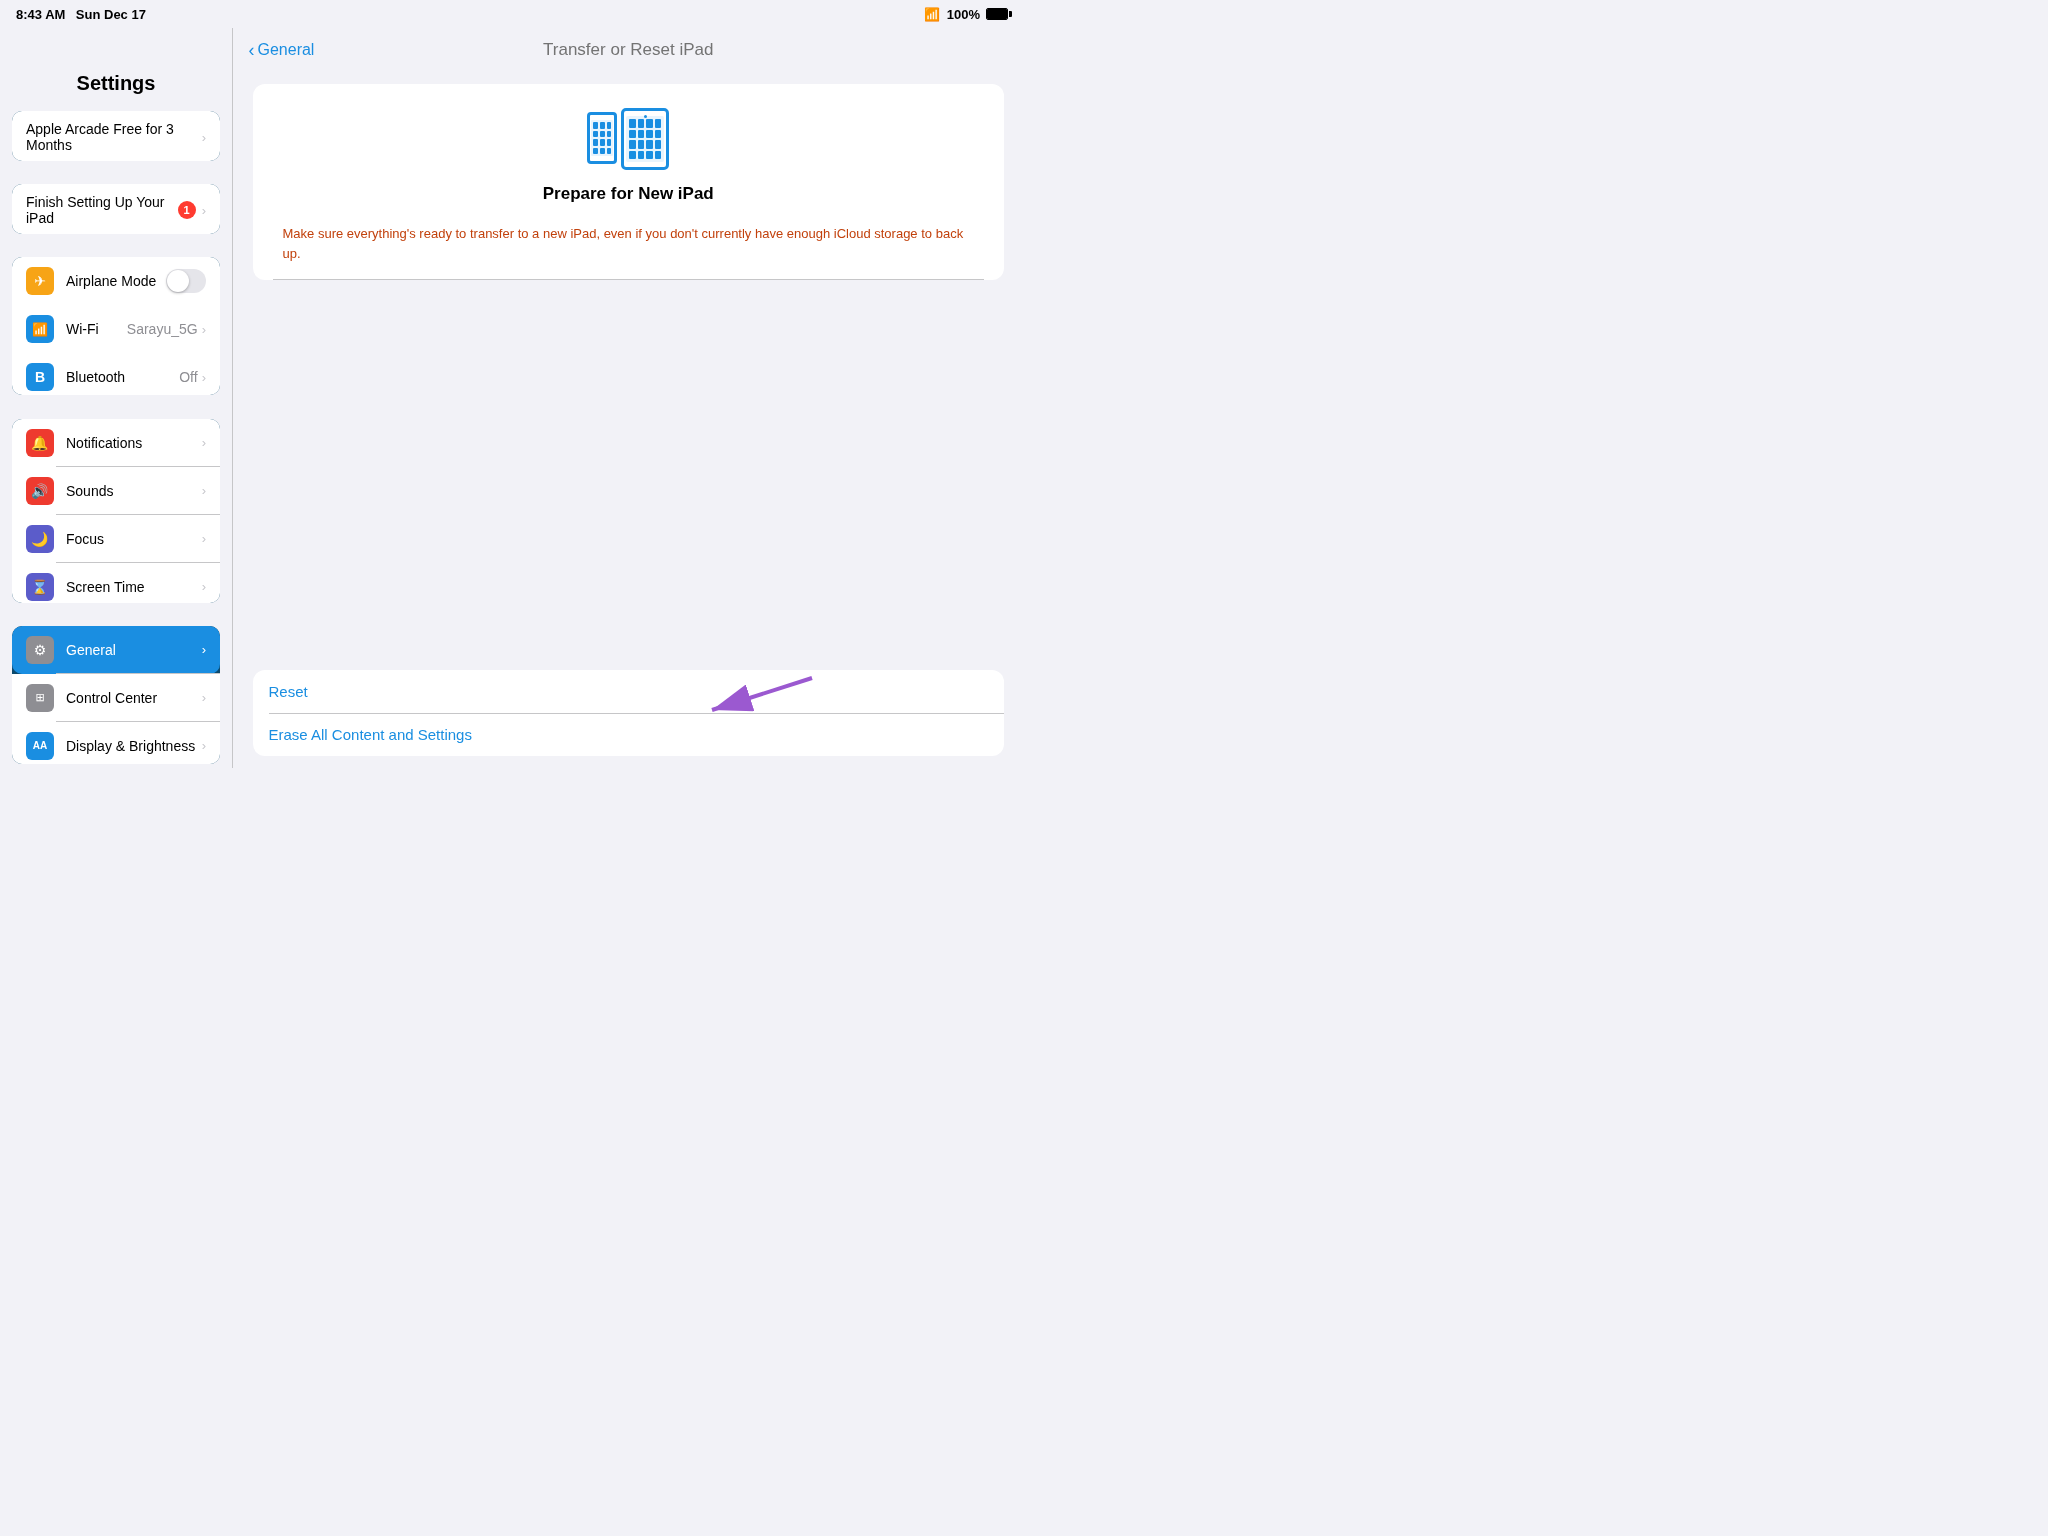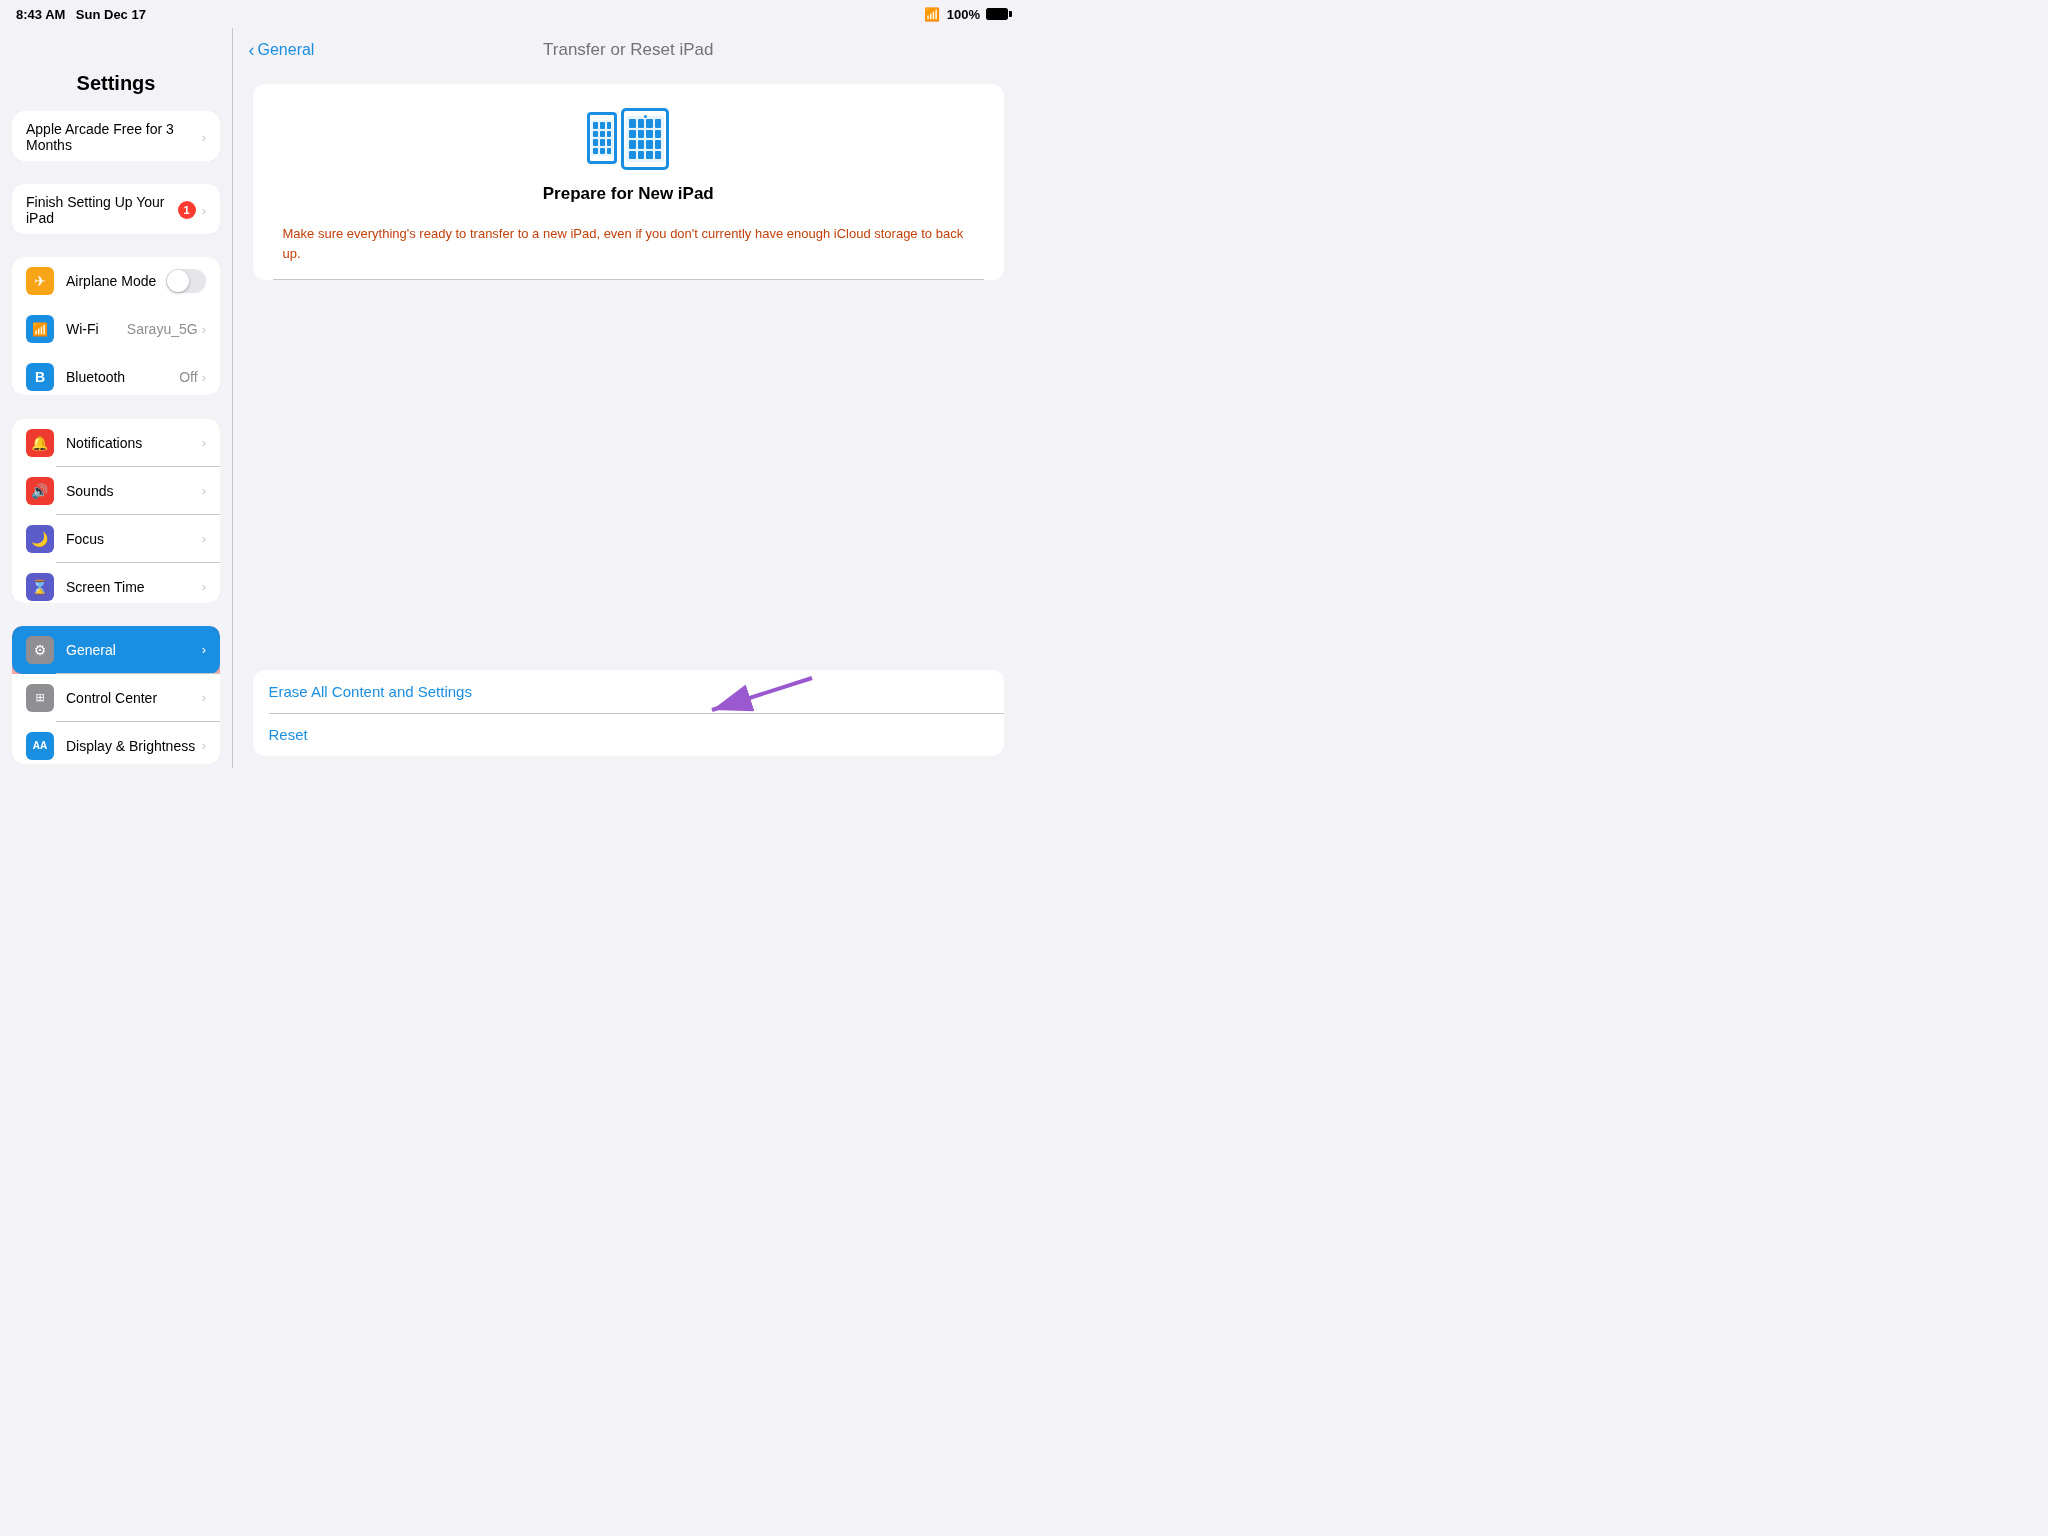"Apple Arcade Free for 3" .sidebar-card { background: #fca5a5 -> #0c4a6e }
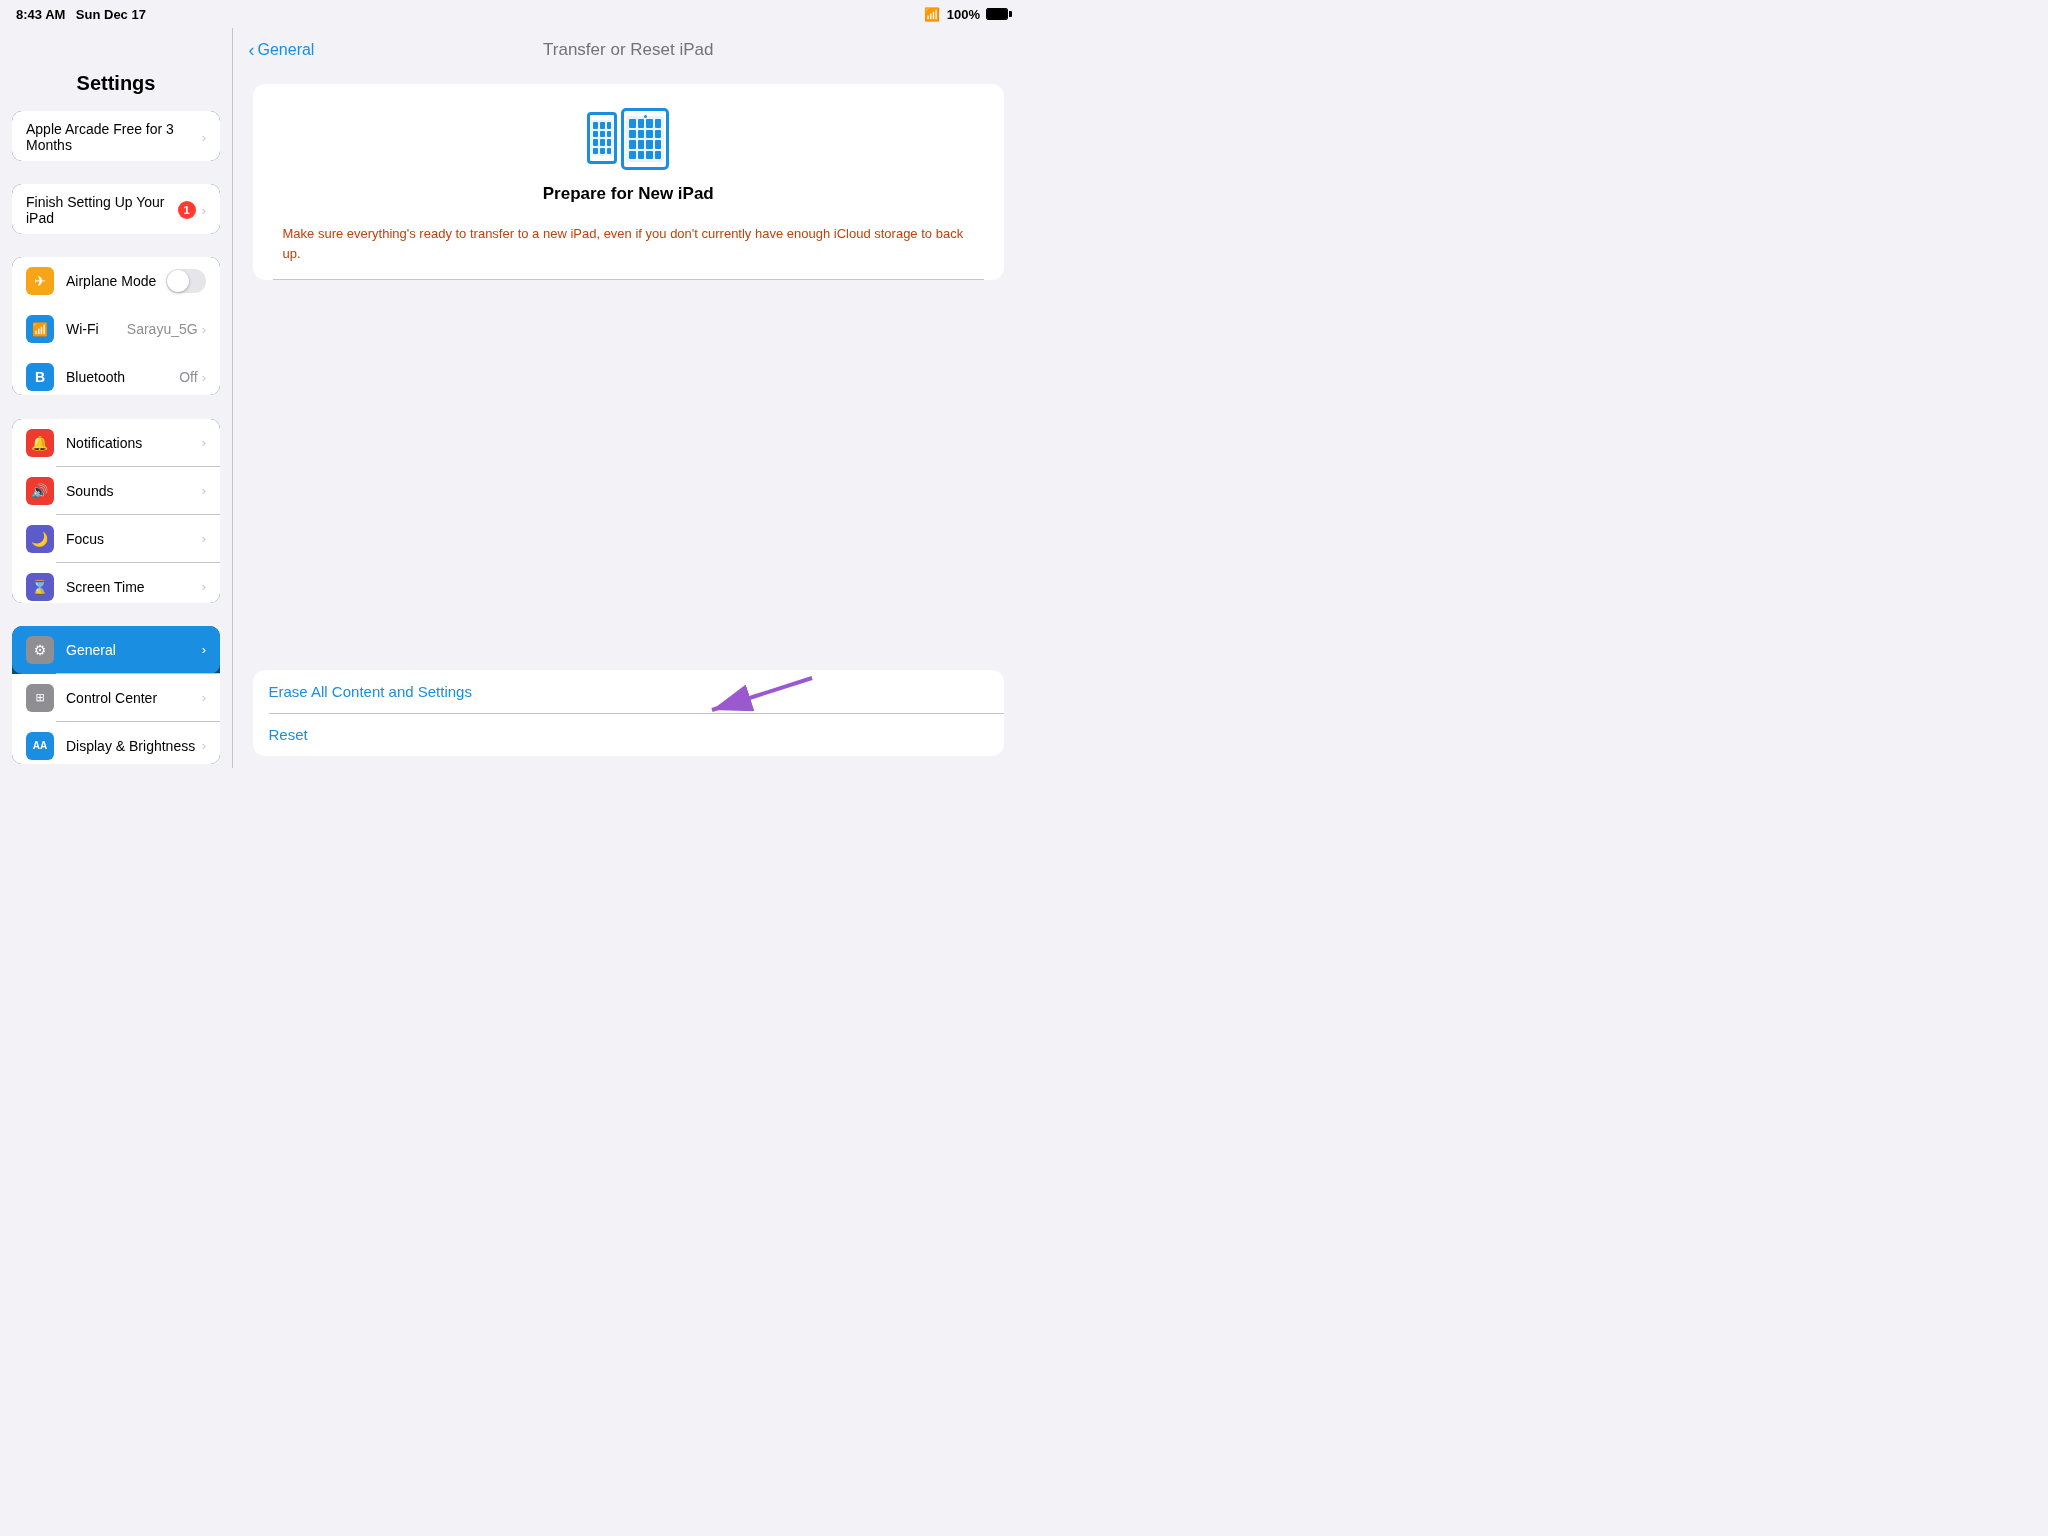"Erase All Content and Settings" div.reset-item { order: before "Reset" -> after "Reset" }
